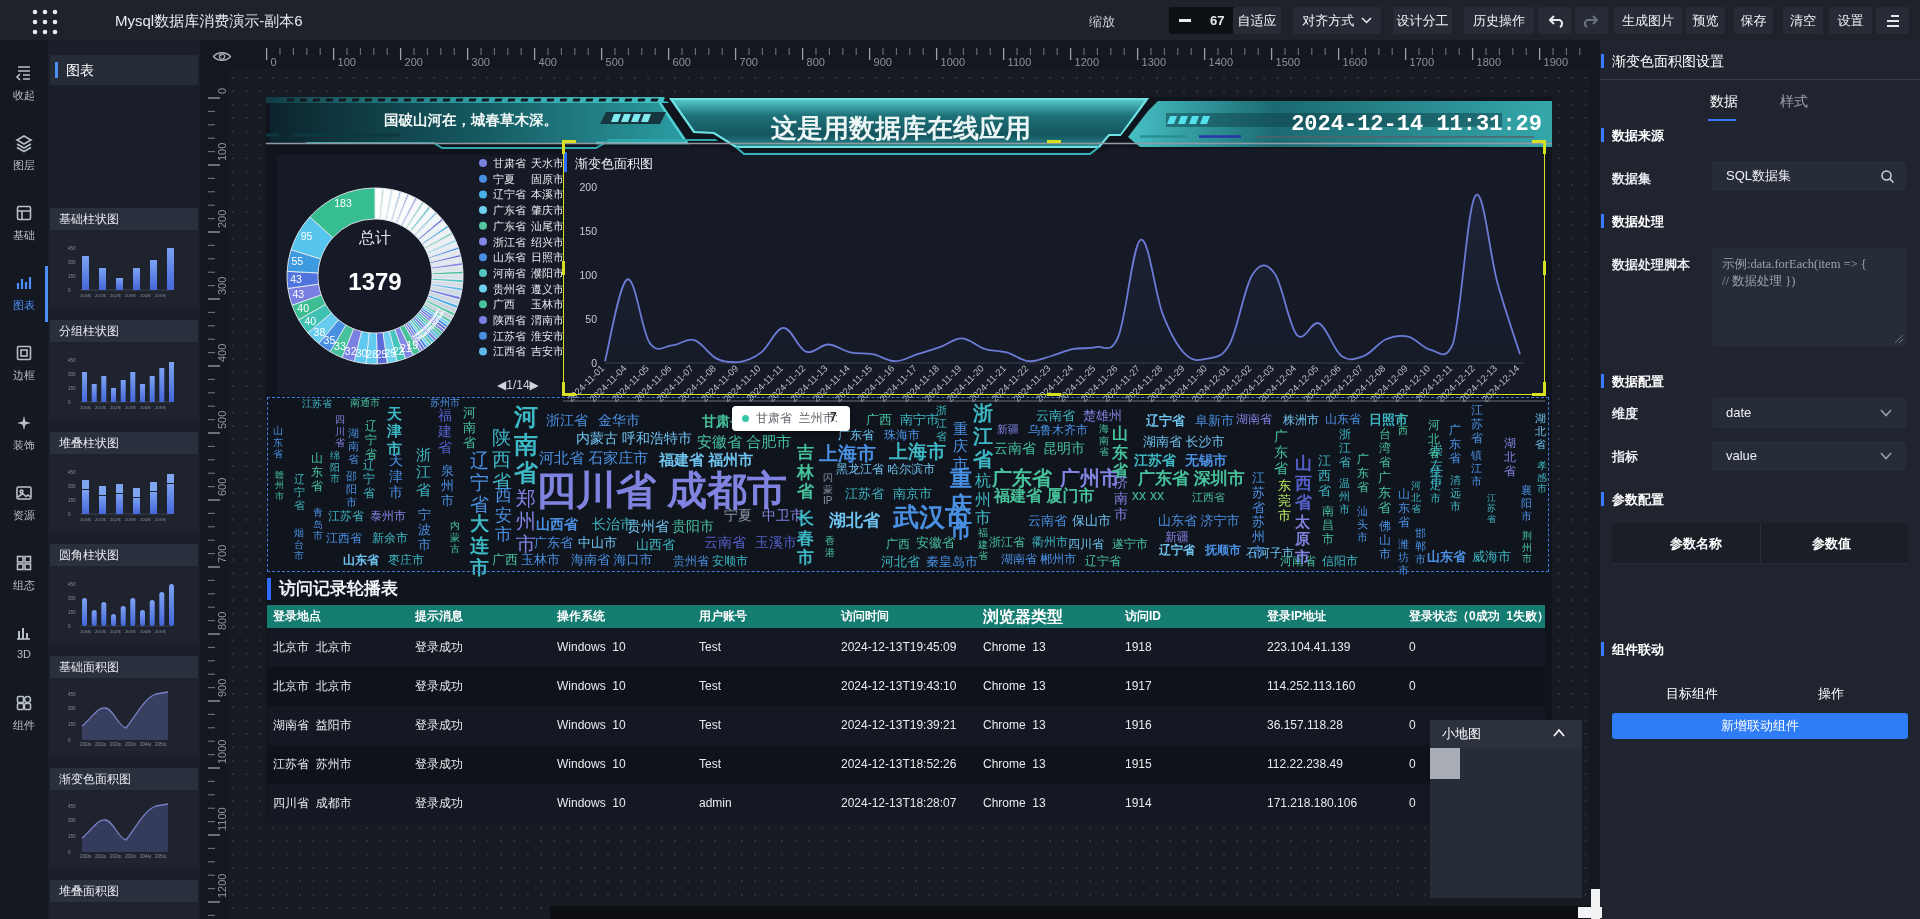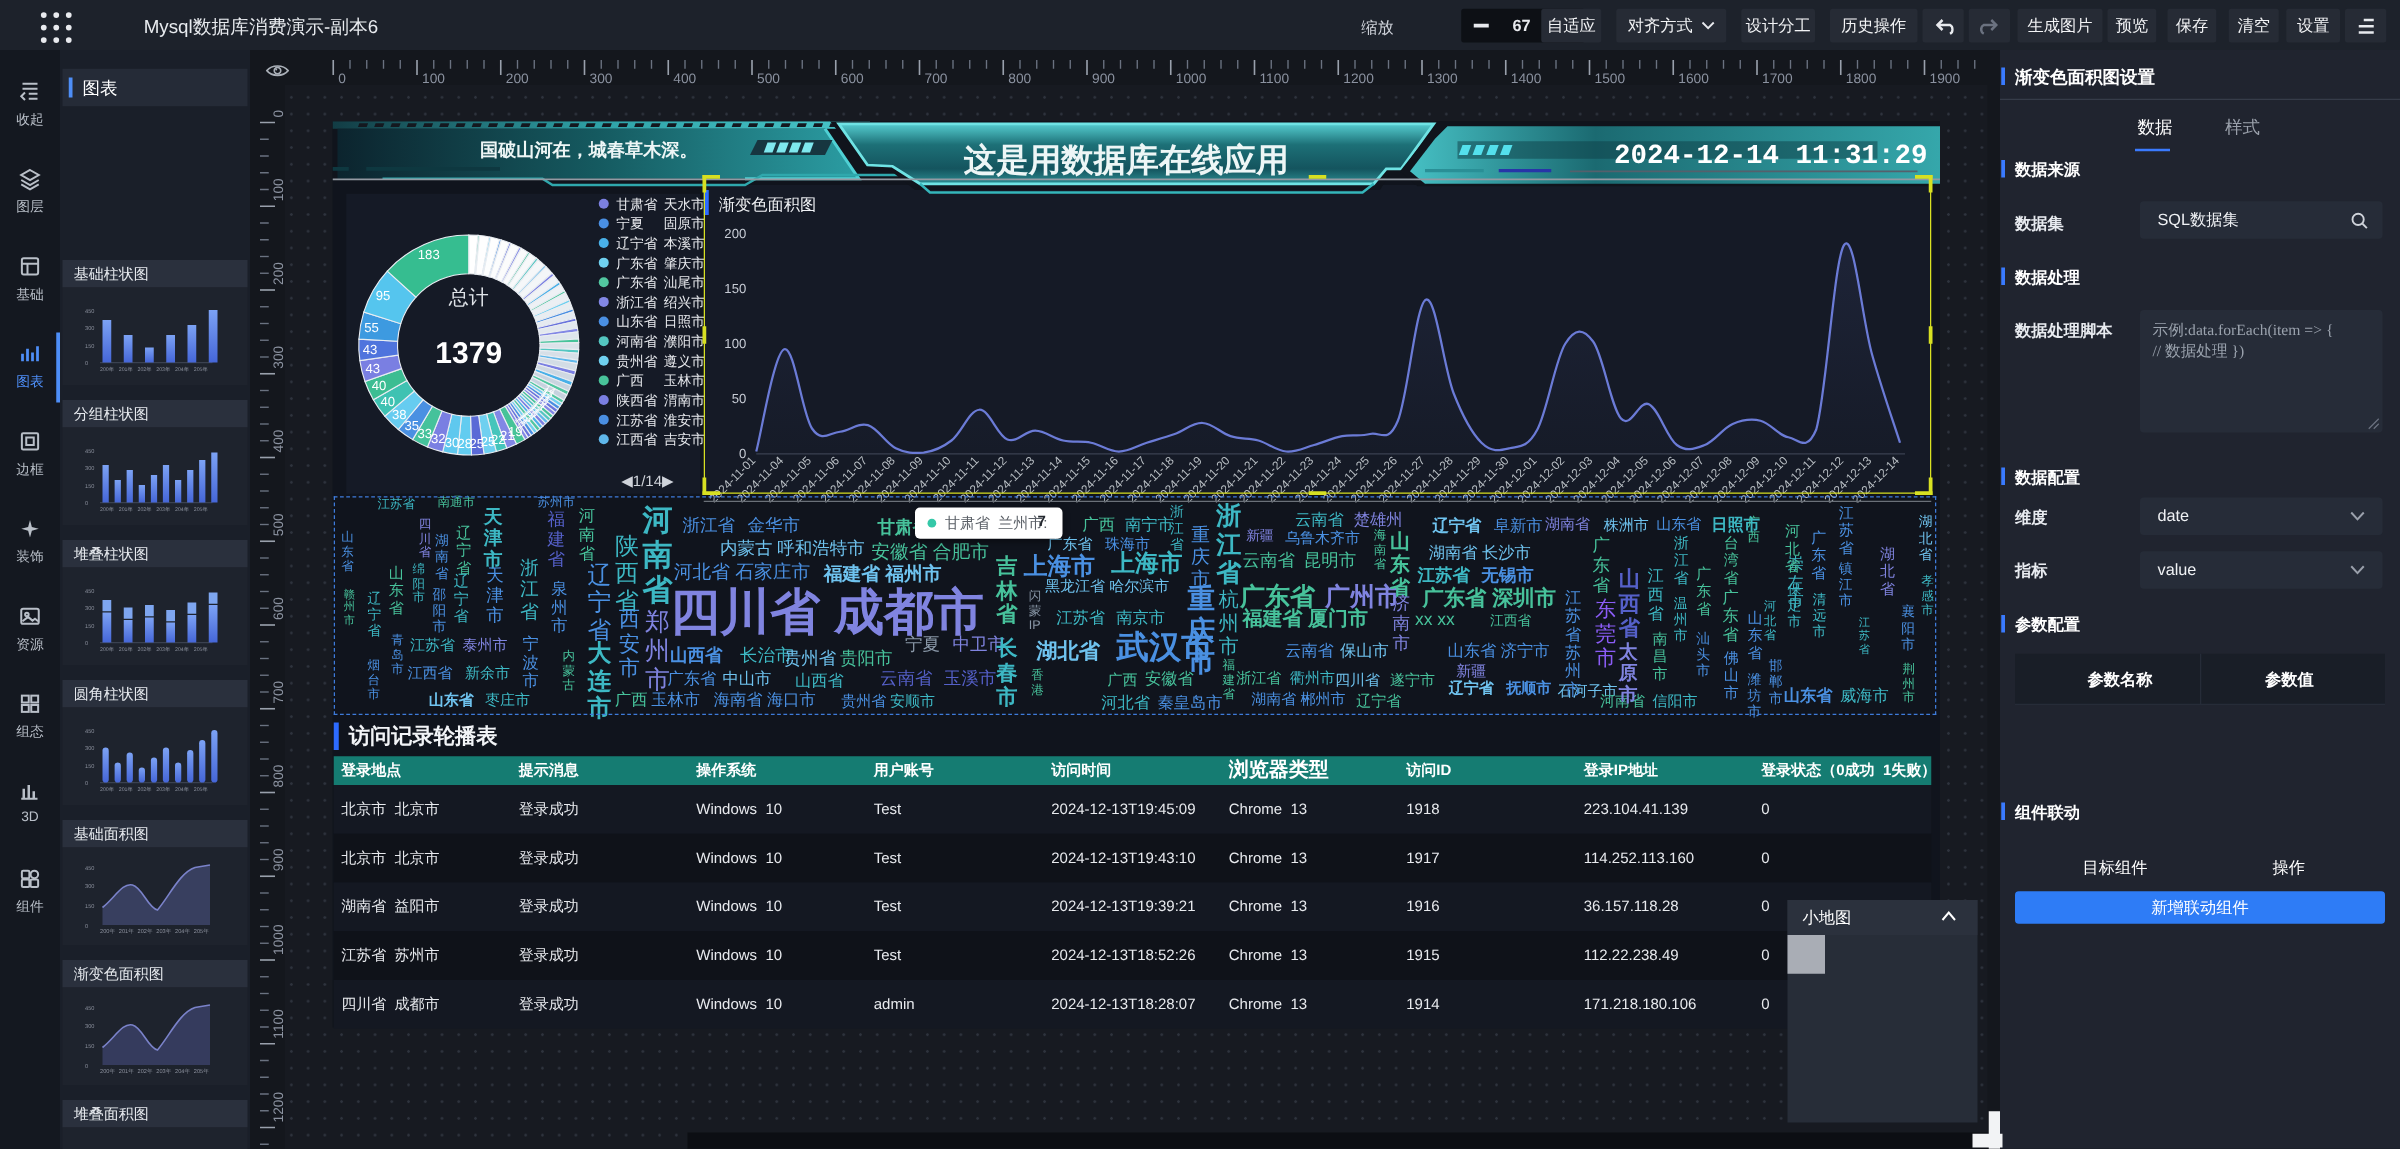"渐变色面积图设置" div.sect { font-weight: bold -> normal }
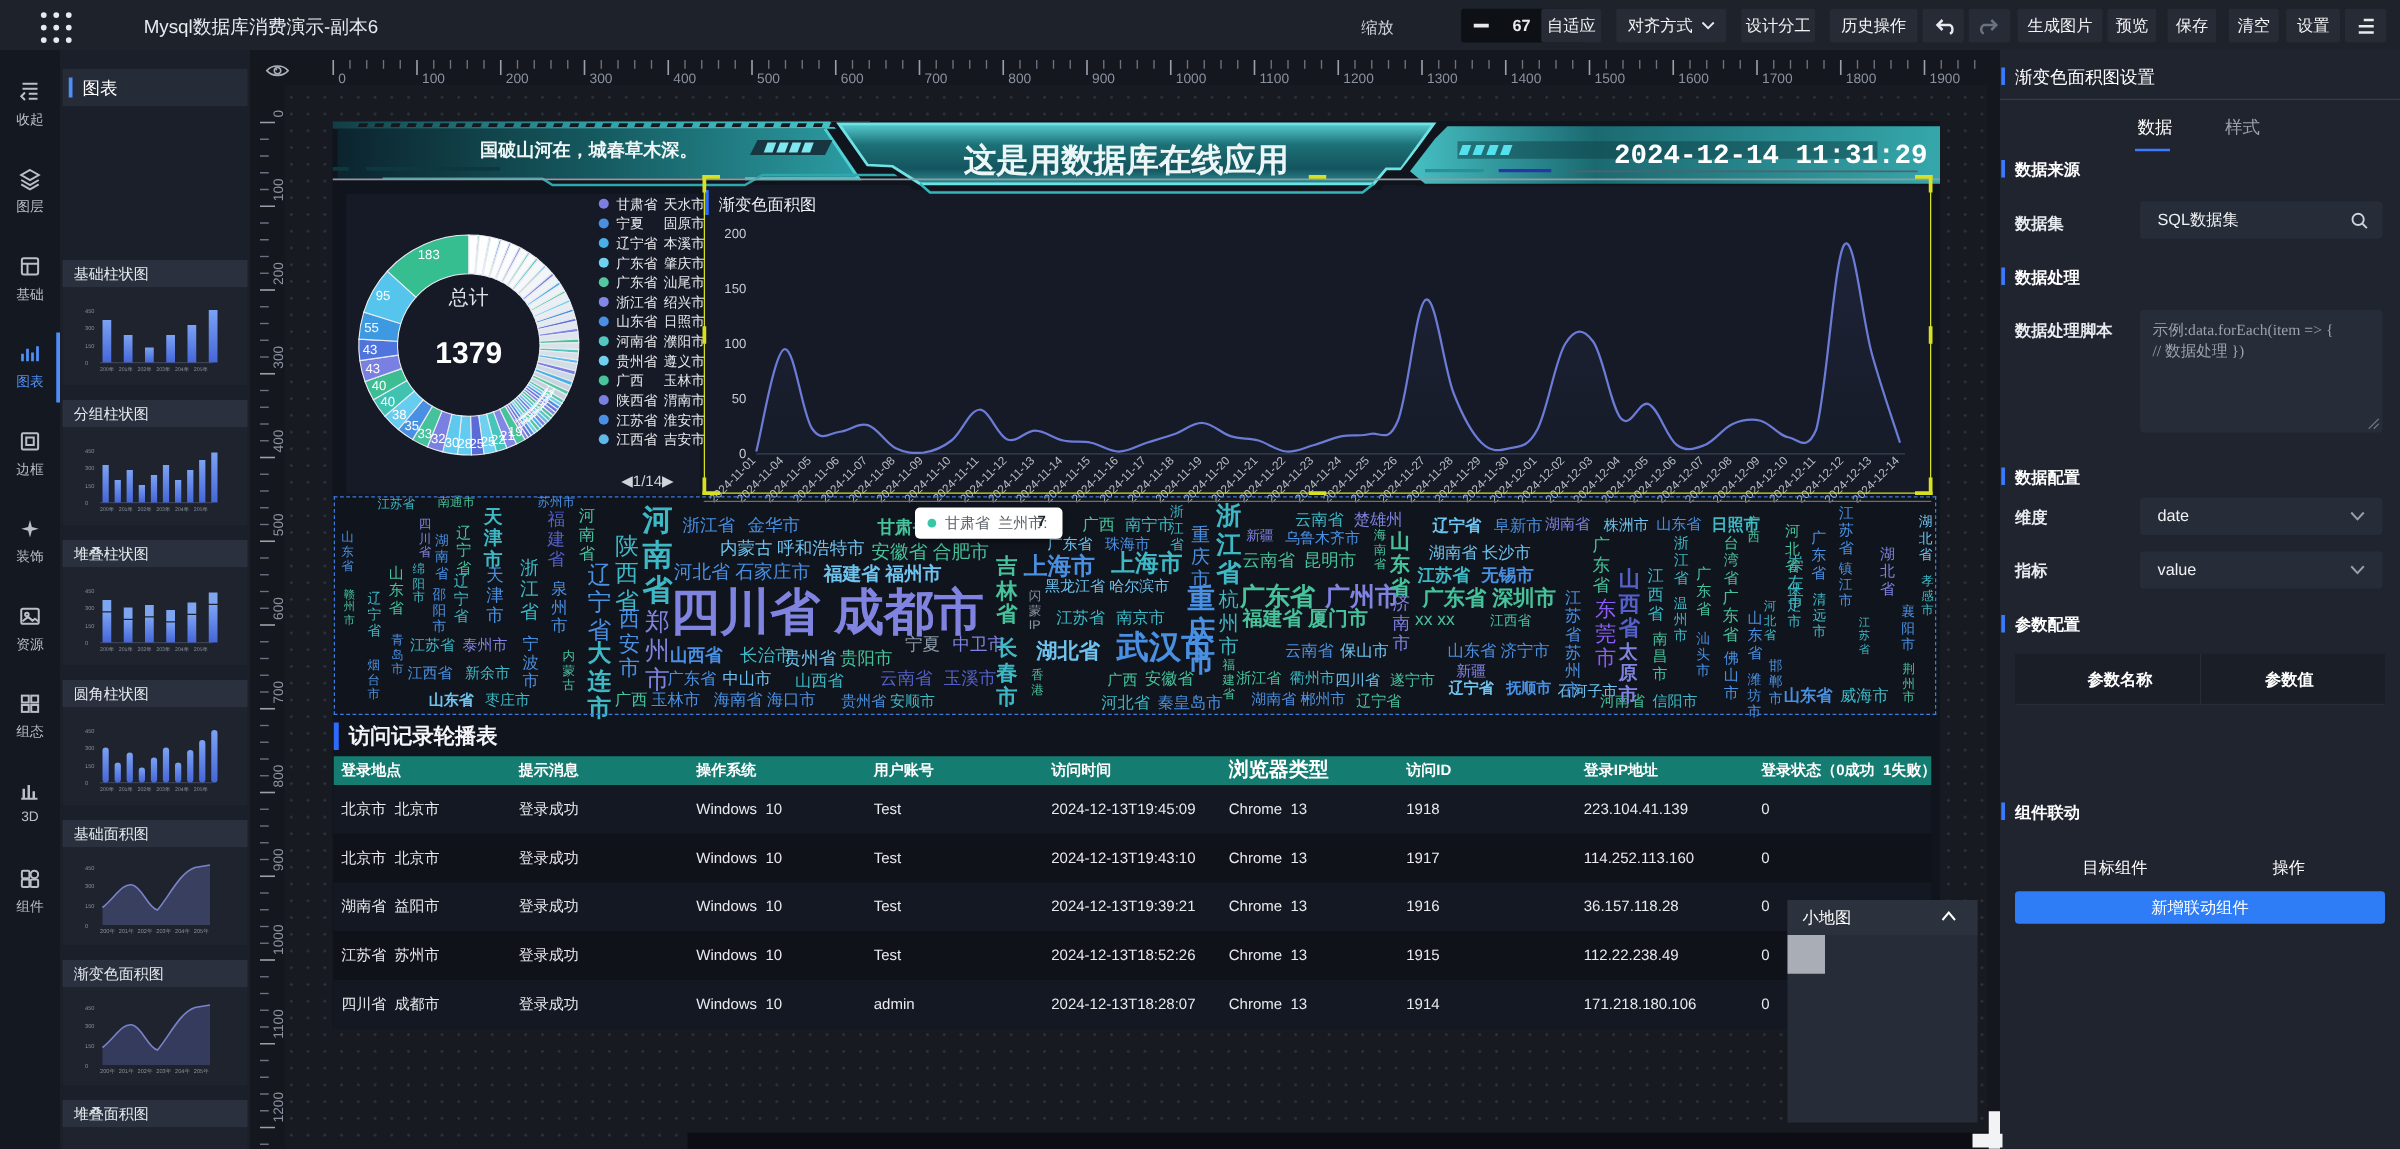"东莞市" span.wcw { color: #8b5cf6 -> #bef264; font-size: 17px -> 13px; text-align: none -> right }
